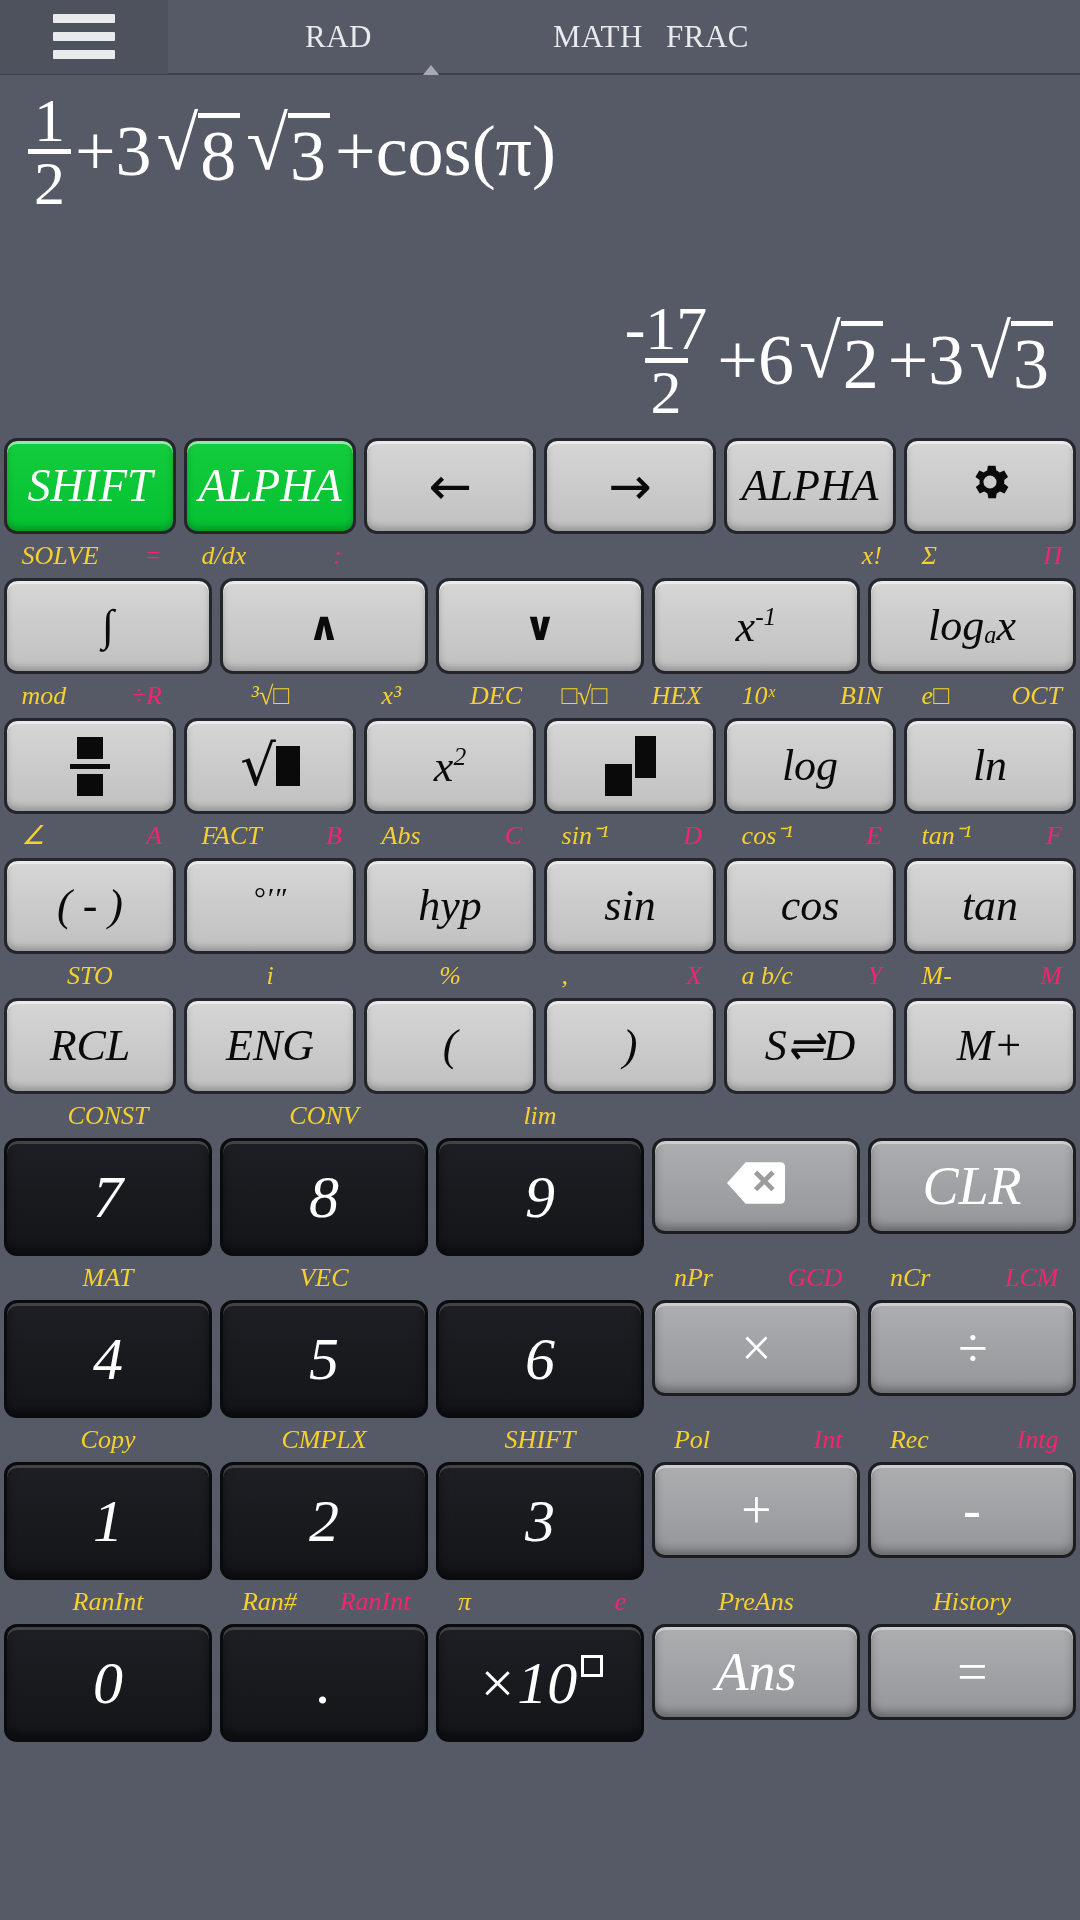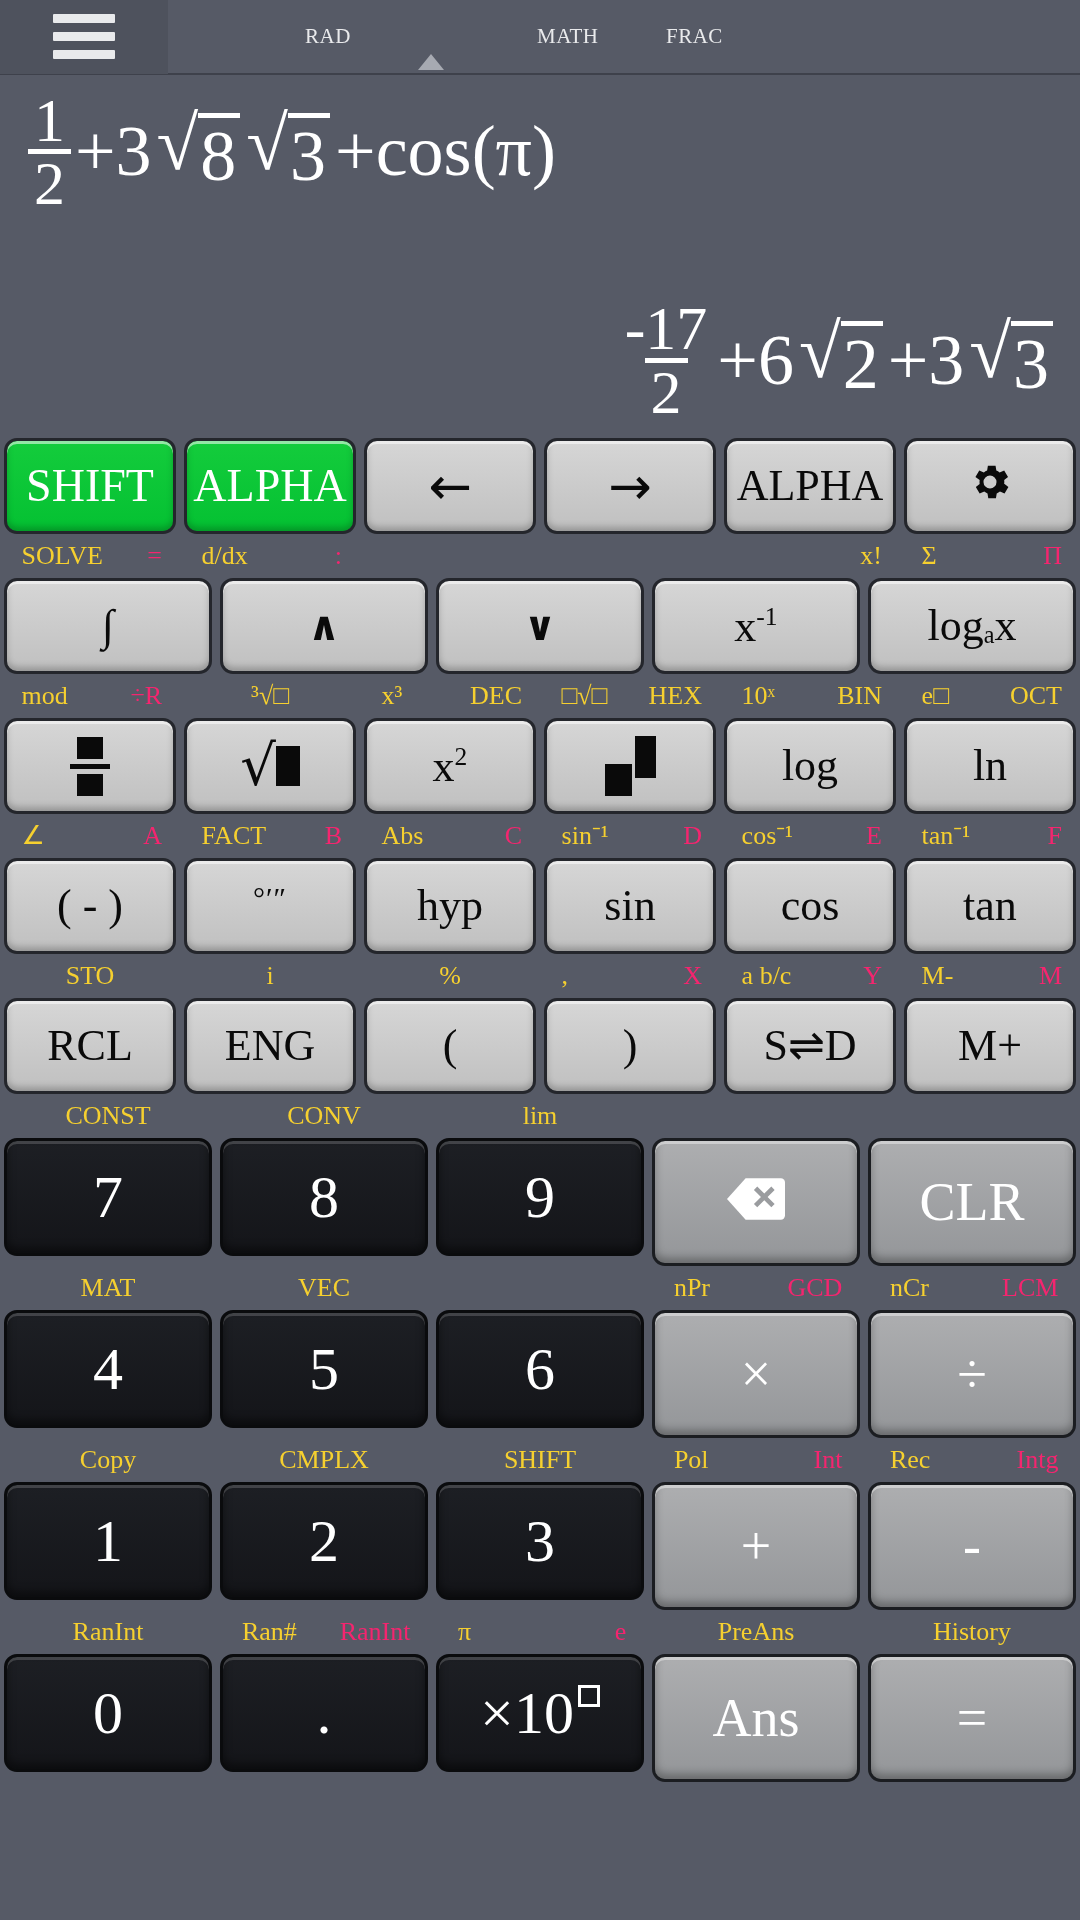"RAD" .status-zone { font-size: 21px -> 31px }
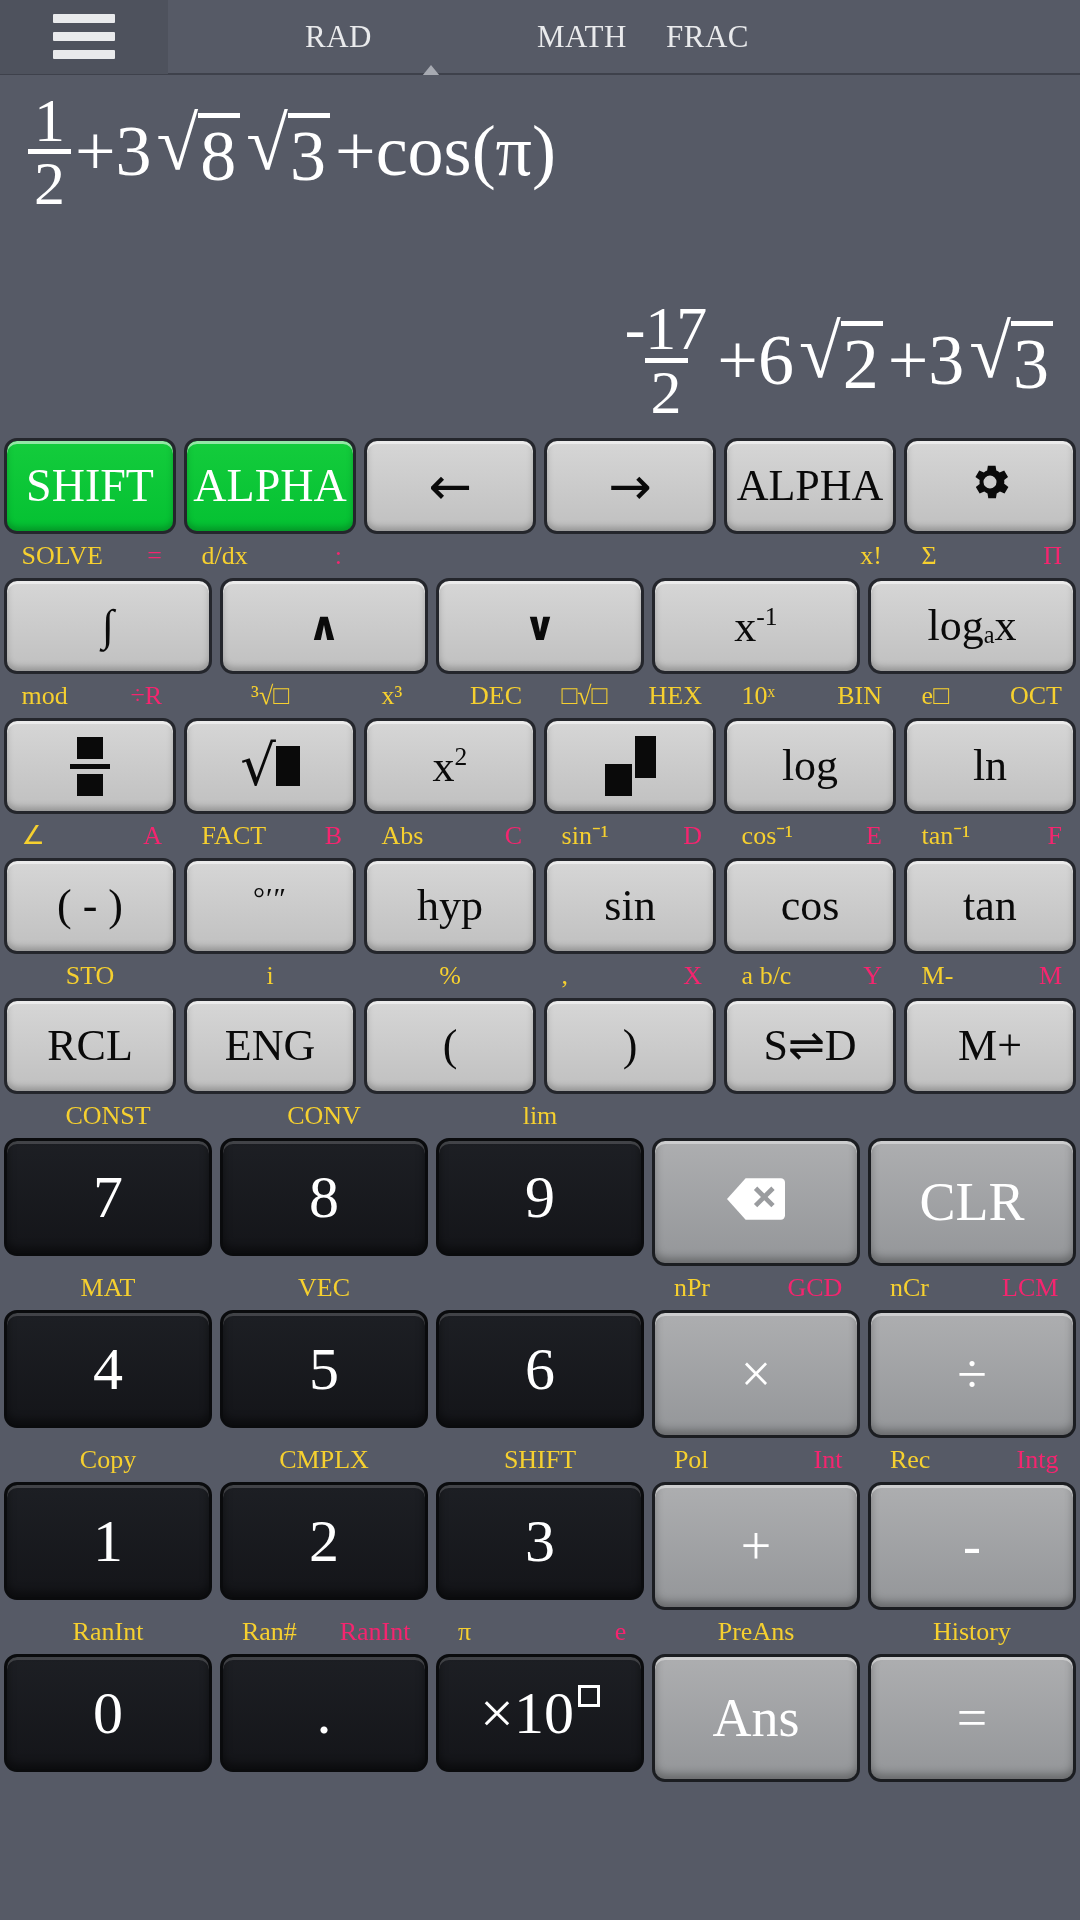"MATH" #st-math { left: 537px -> 553px }
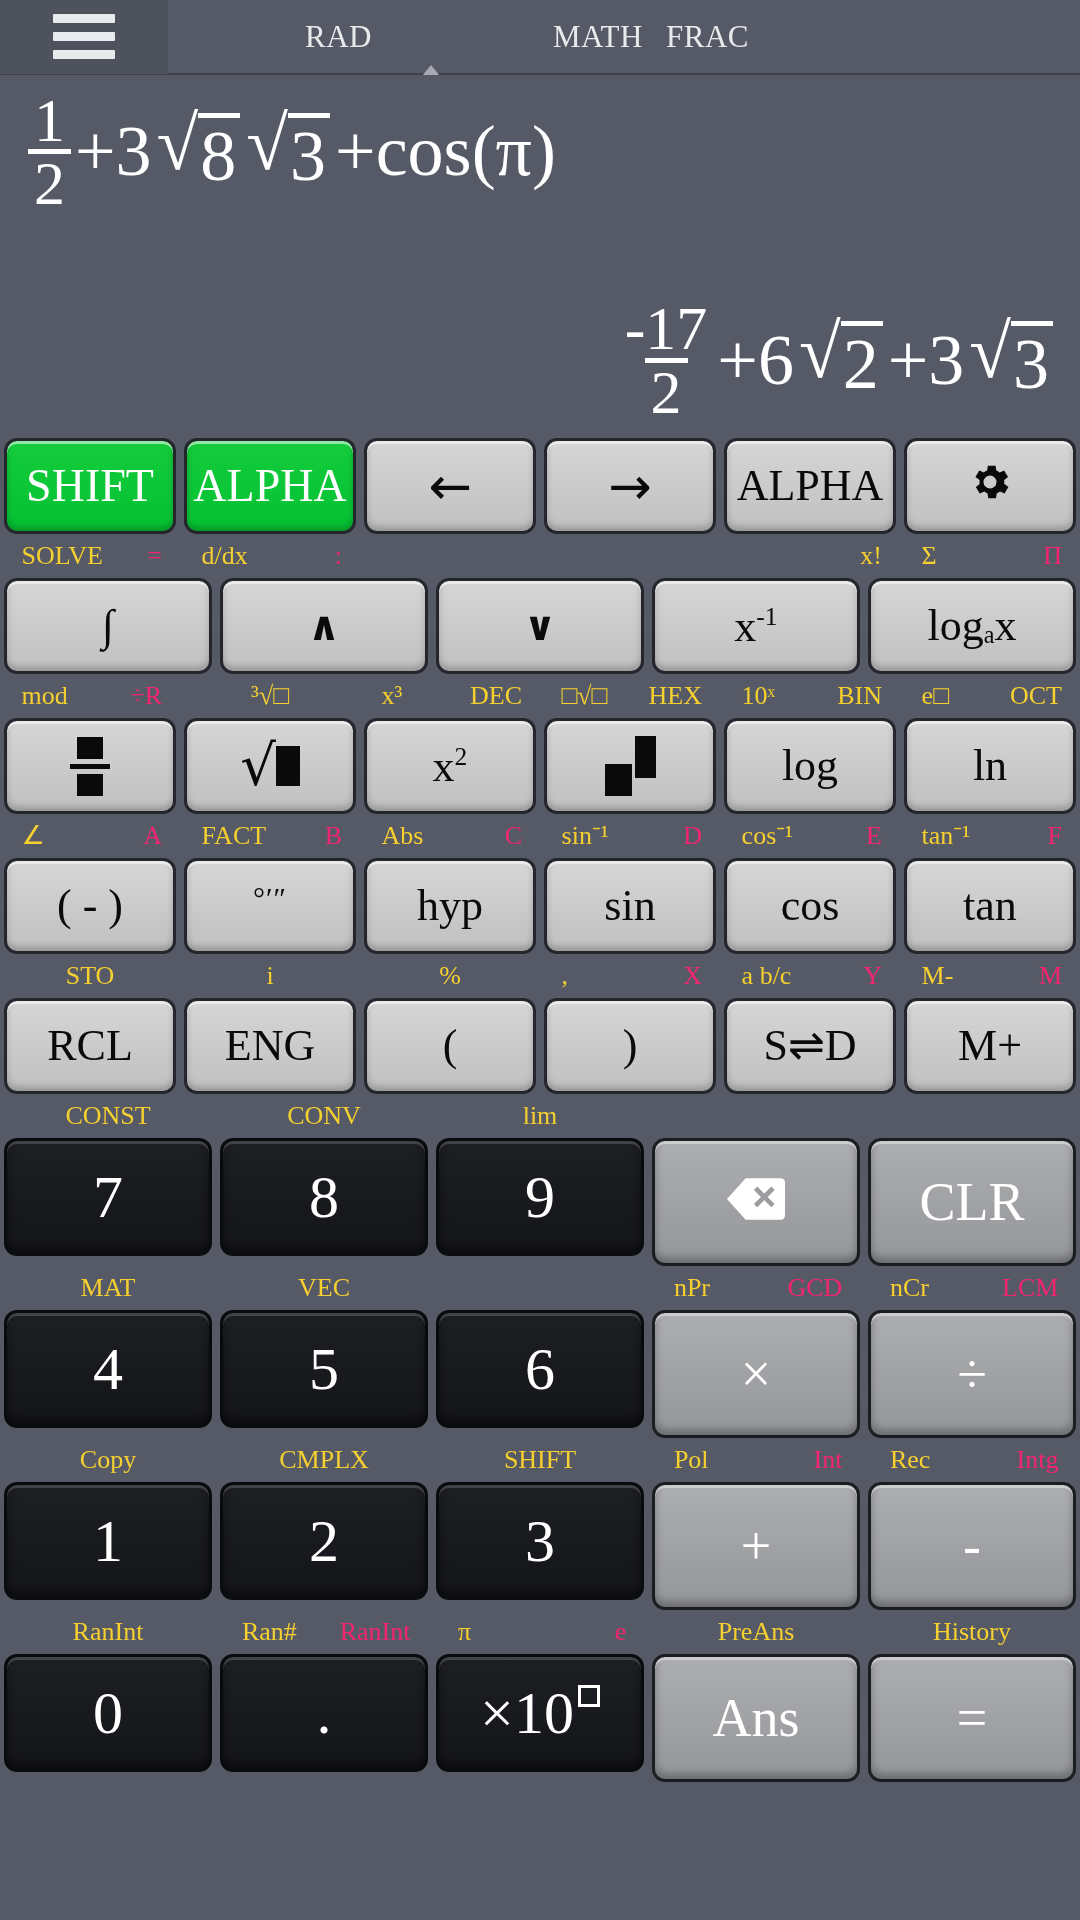"SHIFT" .keypad { font-style: none -> italic }
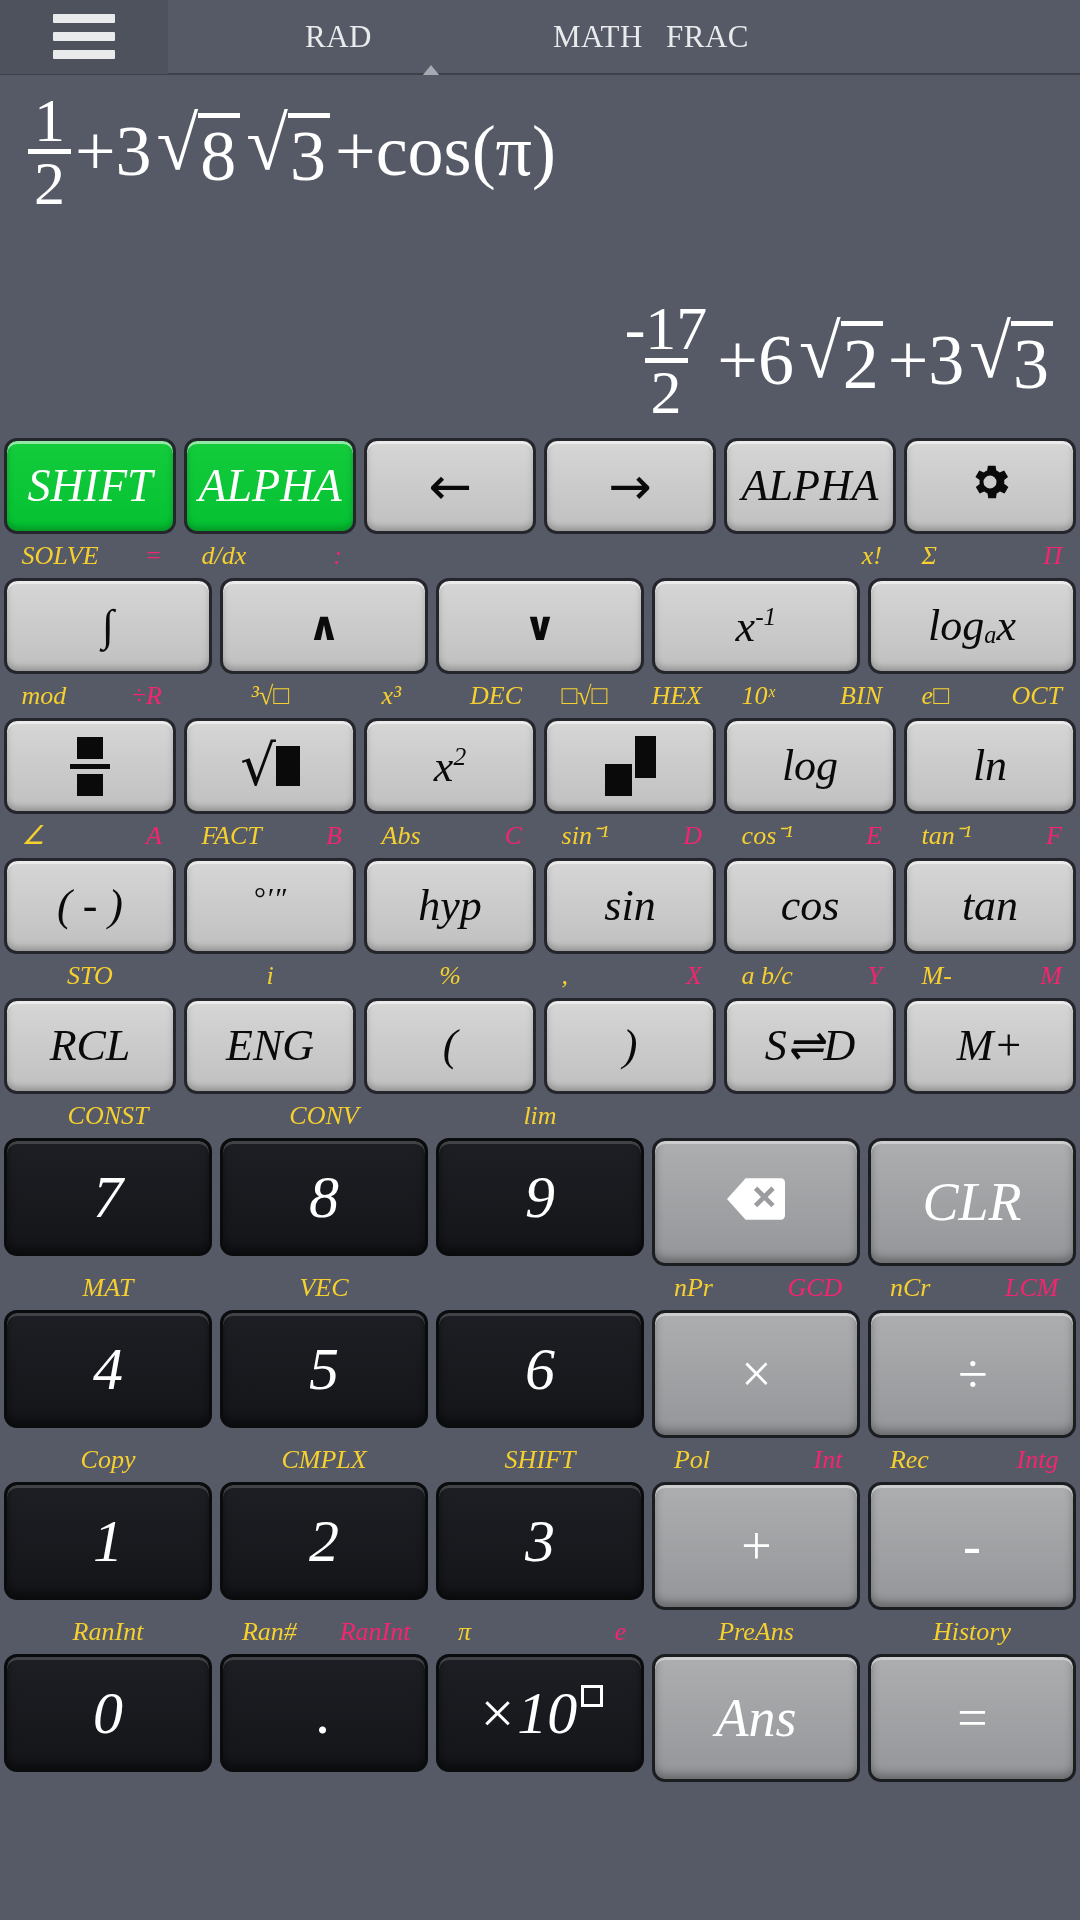"CLR" .key.opr { height: 128px -> 96px }
